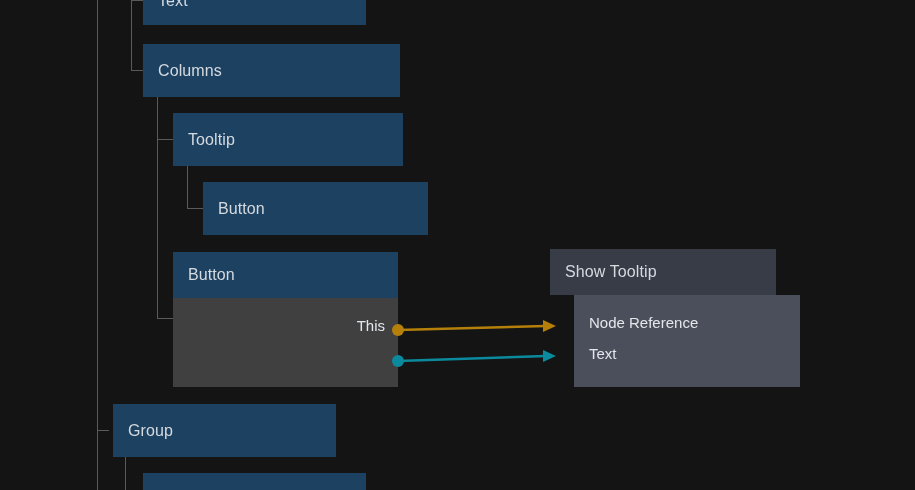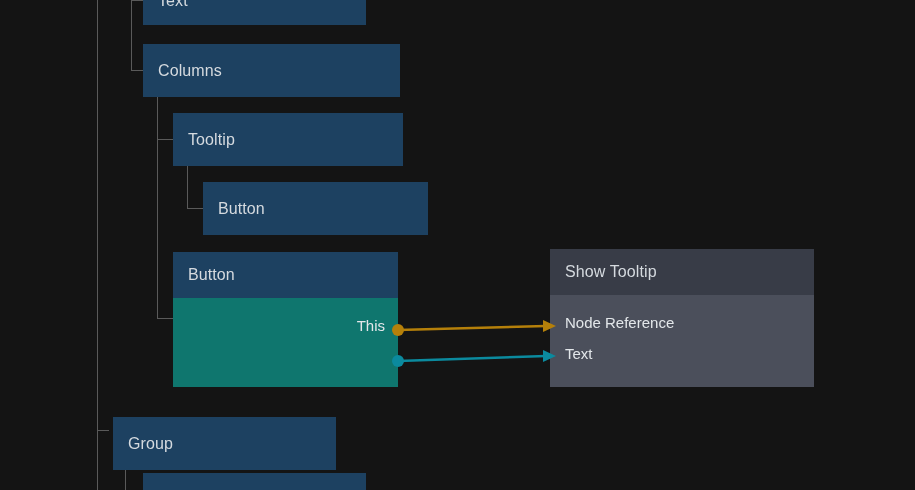"Show Tooltip" div.node { width: 264px -> 226px }
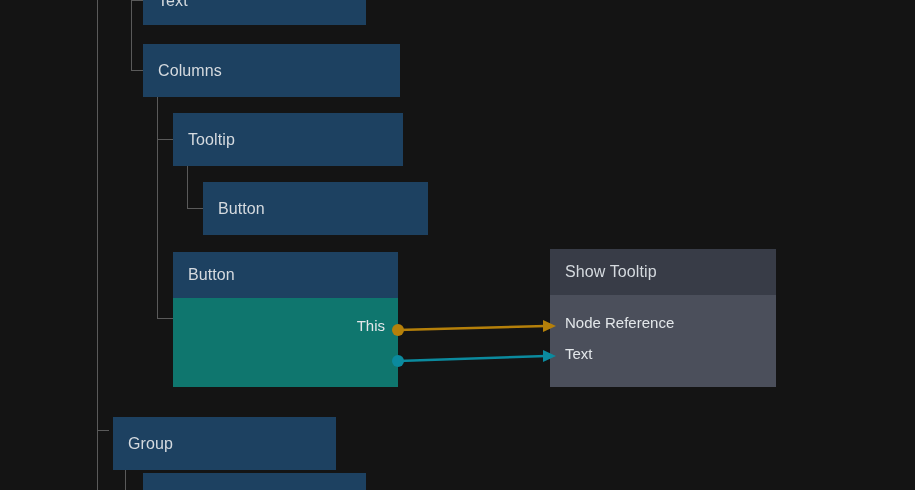"This" .node.blue .node-body { background: #0f766e -> #404040 }
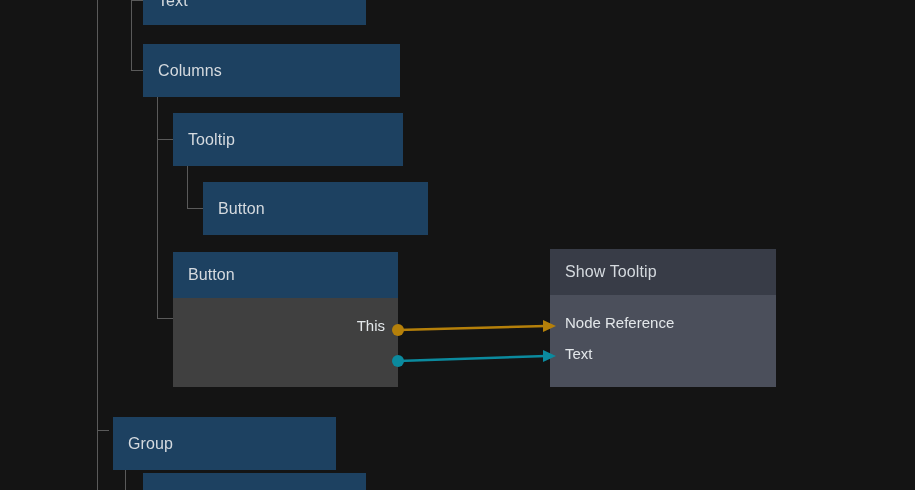"Node Reference" div.node-body { margin-left: none -> 24px }
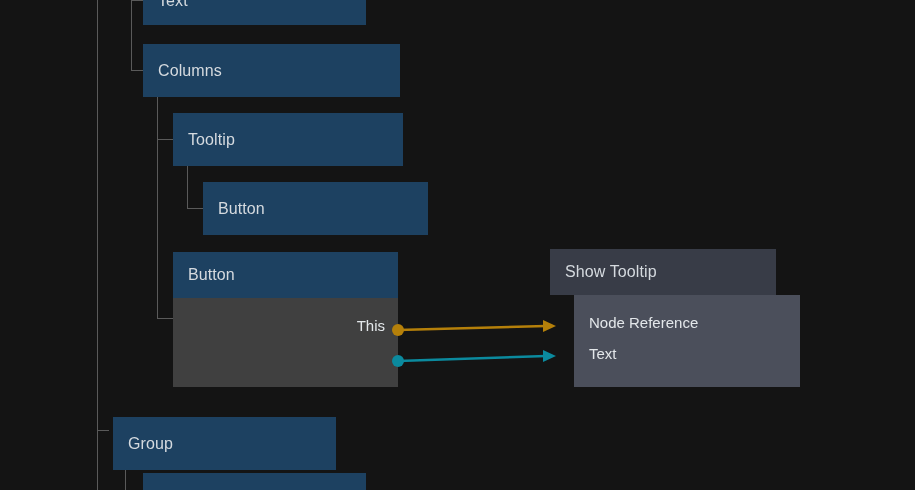"Group" div.node { top: 417px -> 404px }
